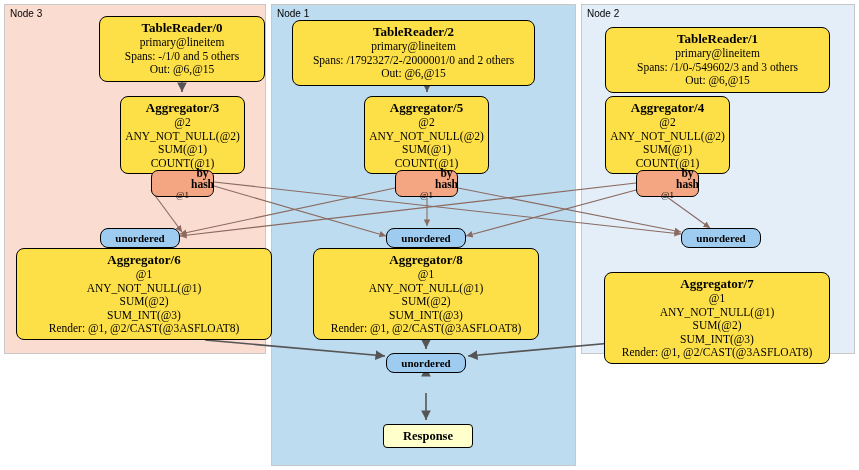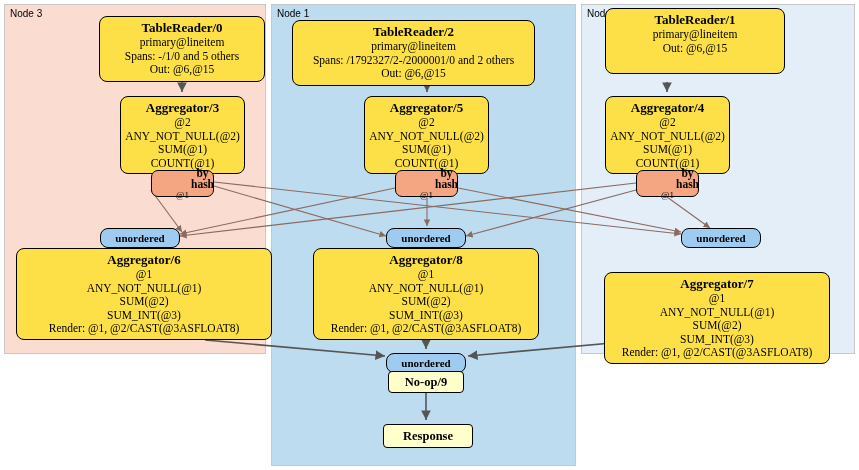"TableReader/1" div.proc-box { top: 8px -> 27px; width: 180px -> 225px }
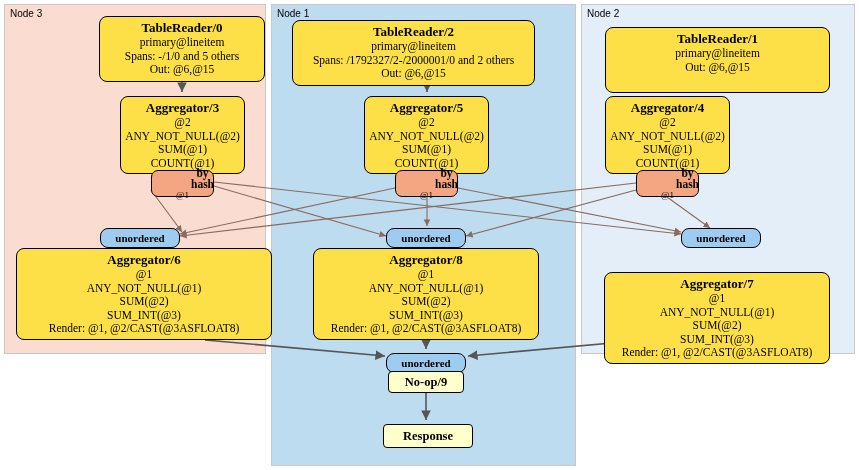"Spans: /1/0-/549602/3 and 3 others" span.ln { html: none -> <span>Spans: /1/0-/549602/3 and 3 others</span> }
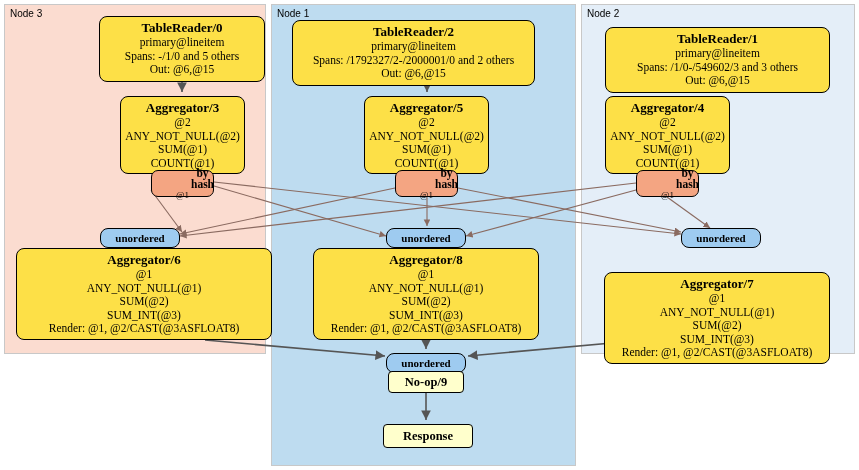"No-op/9" div.pill { html: <div>No-op/9</div> -> none }
